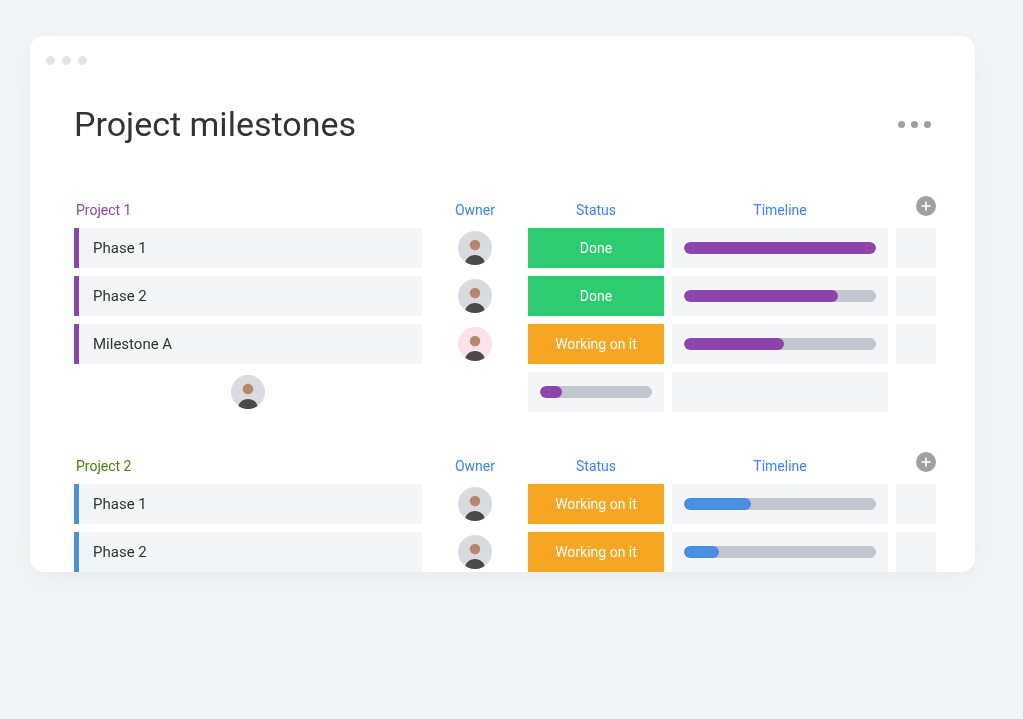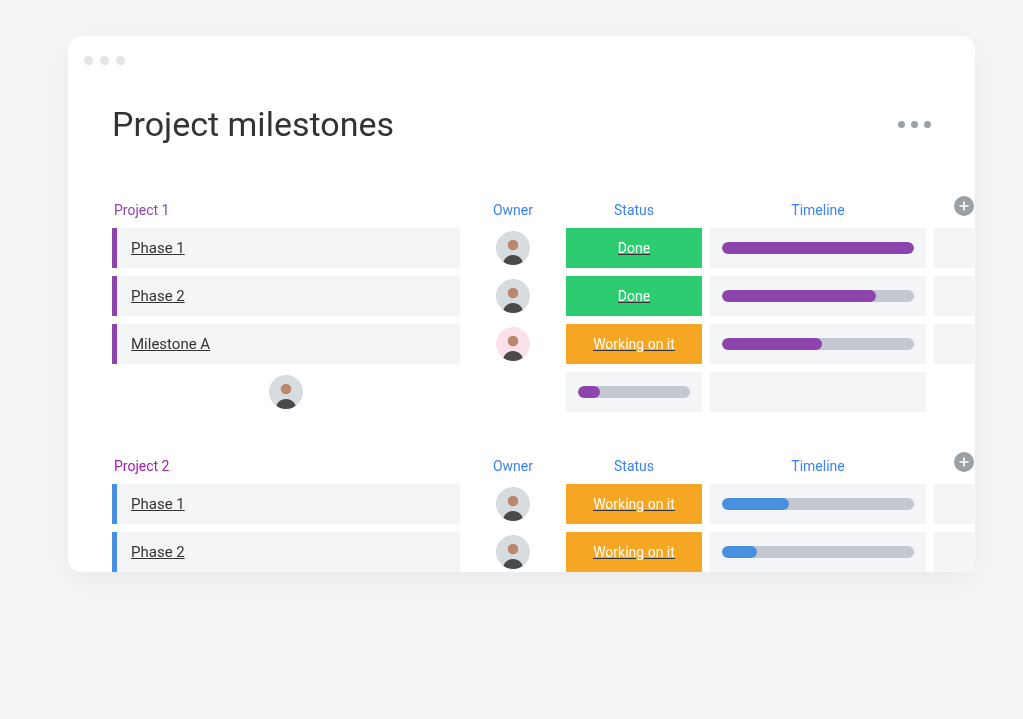"Project milestones" .window { margin: 36px 48px 24px 68px -> 36px 48px 24px 30px }
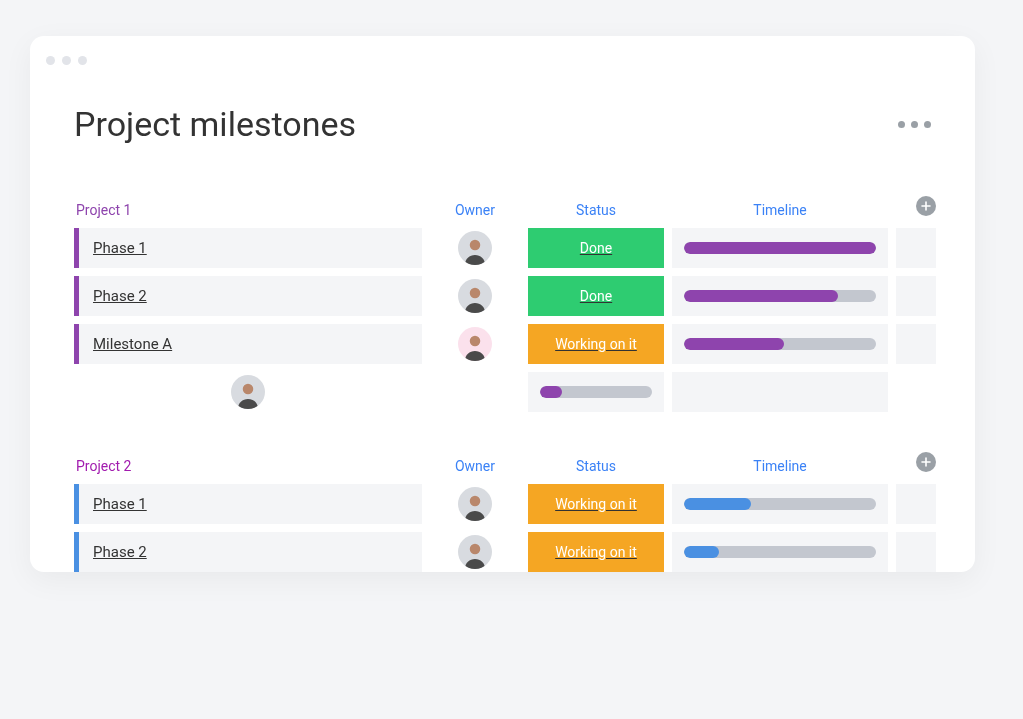"Phase 1" .row { text-decoration: underline -> none }
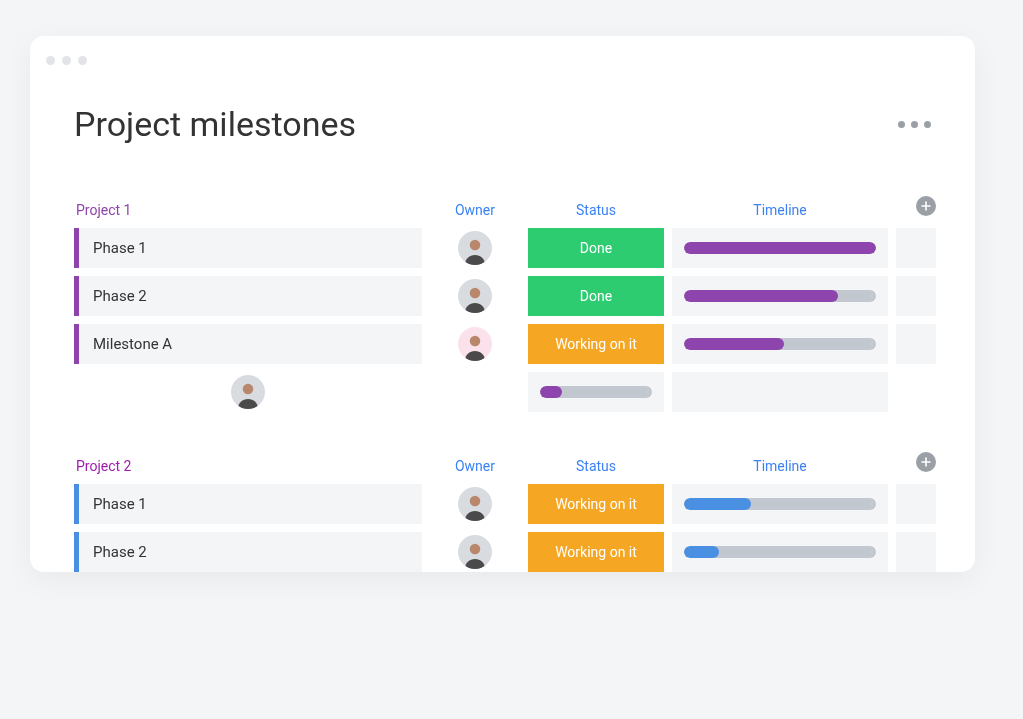"Project 2" div.group-title { color: #a21caf -> #4d7c0f }
